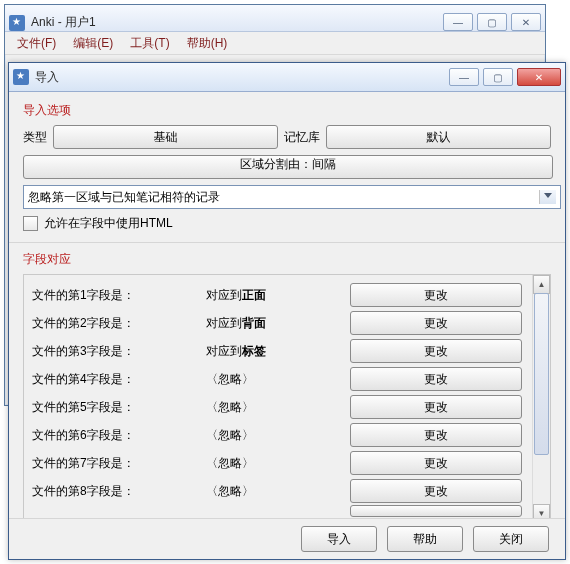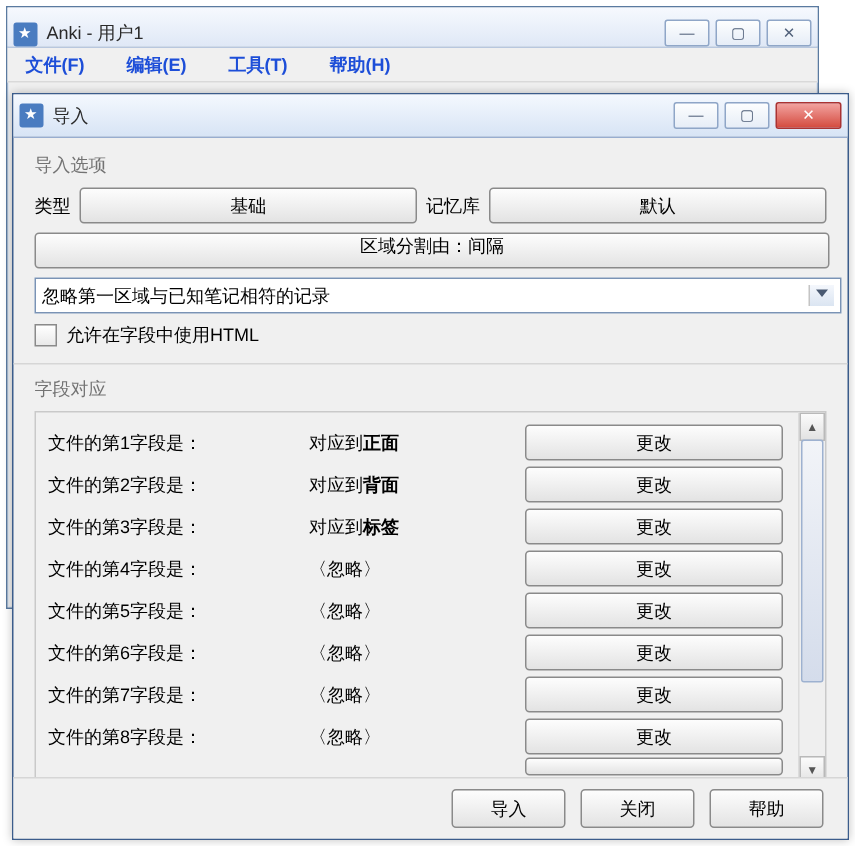"文件(F)" .menubar { color: #1d4ed8 -> #7f1d1d; font-weight: bold -> none; gap: 20px -> 9px }
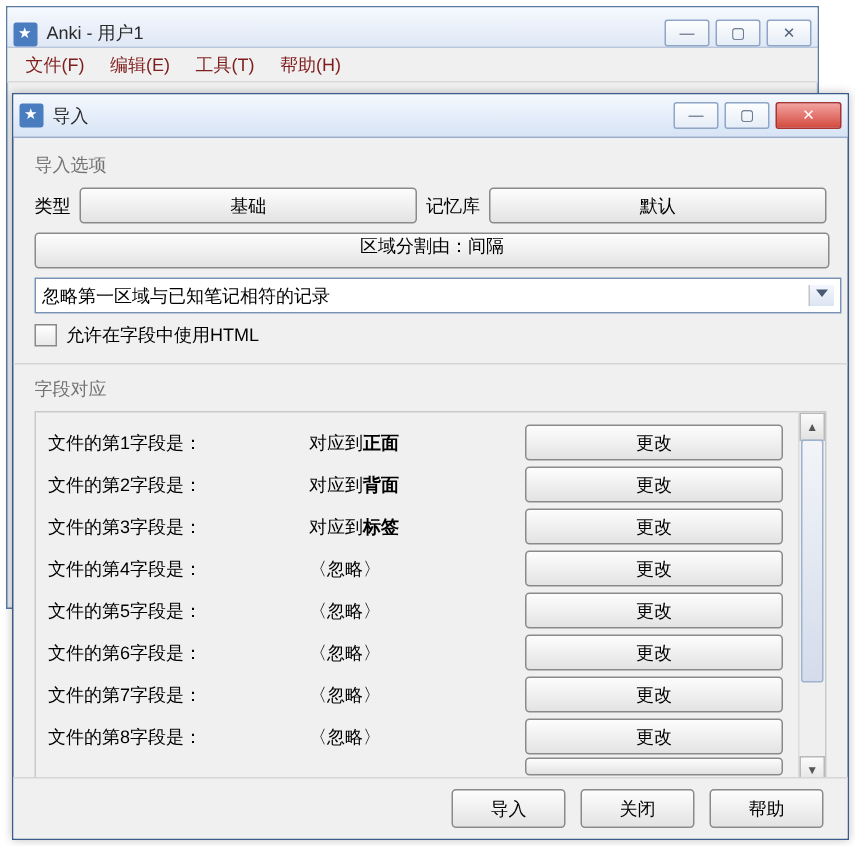"导入选项" .section-label { color: #737373 -> #b91c1c }
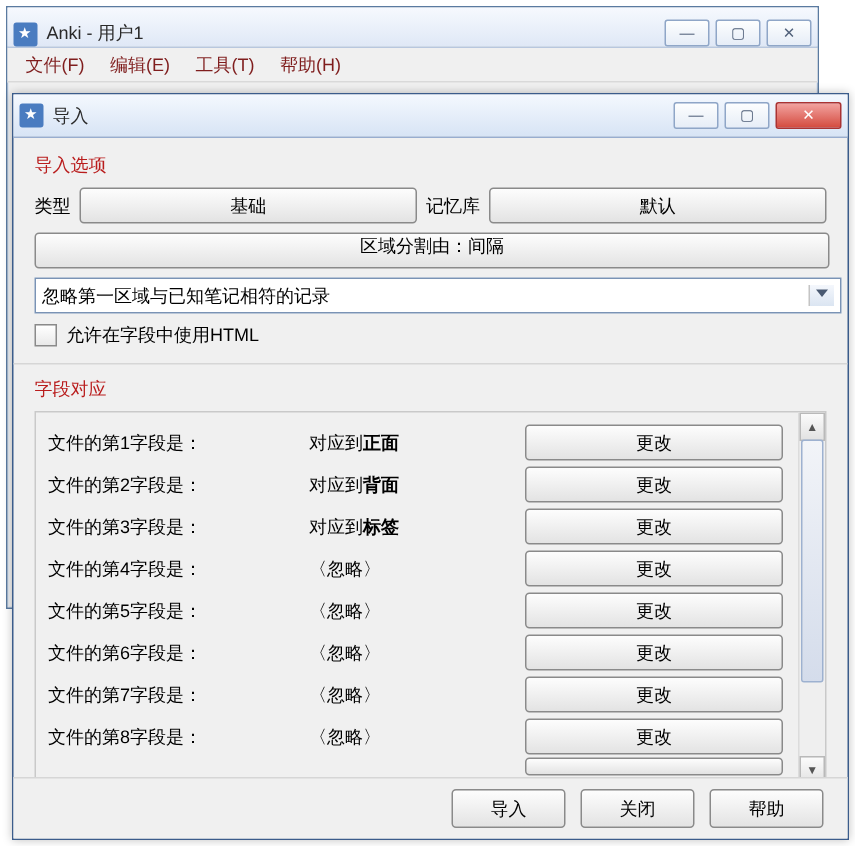"关闭" div.btn { order: before "帮助" -> after "帮助" }
